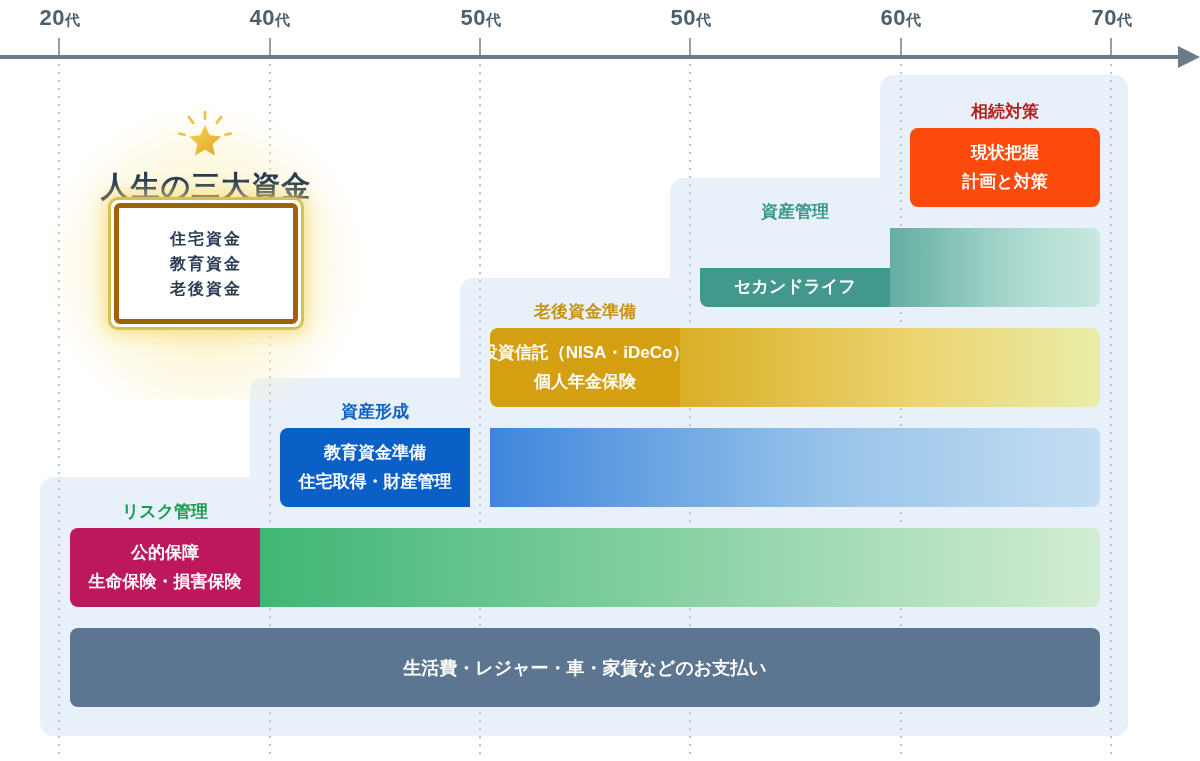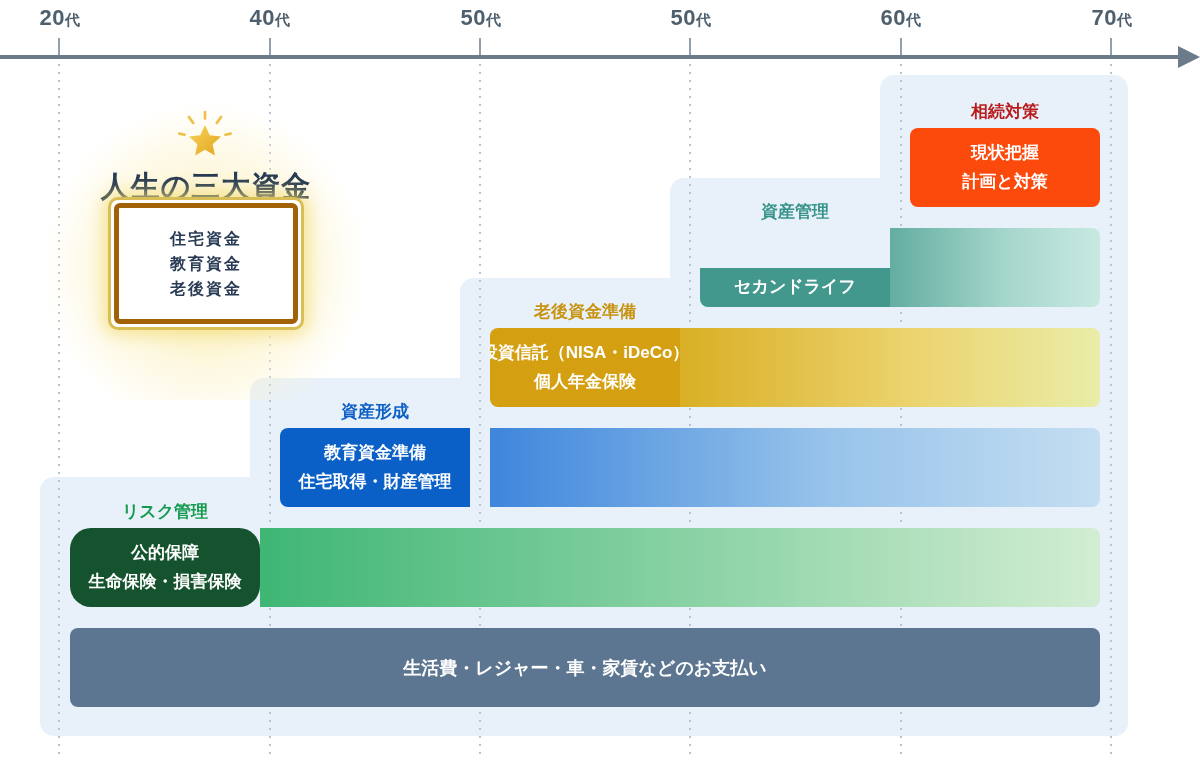"公的保障" .b-risk .solid { background: #14532d -> #be185d; border-radius: 21px -> none }
